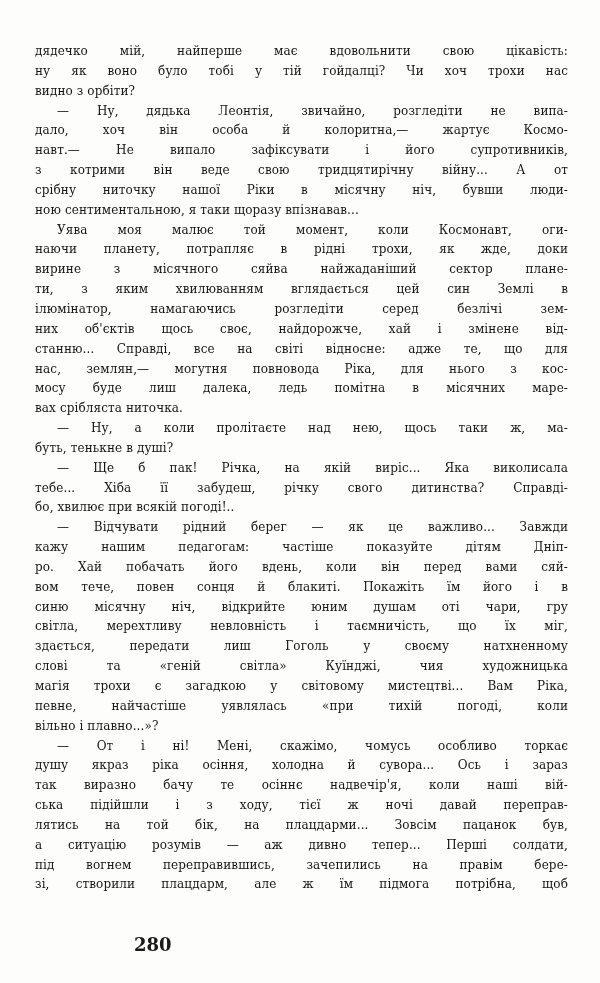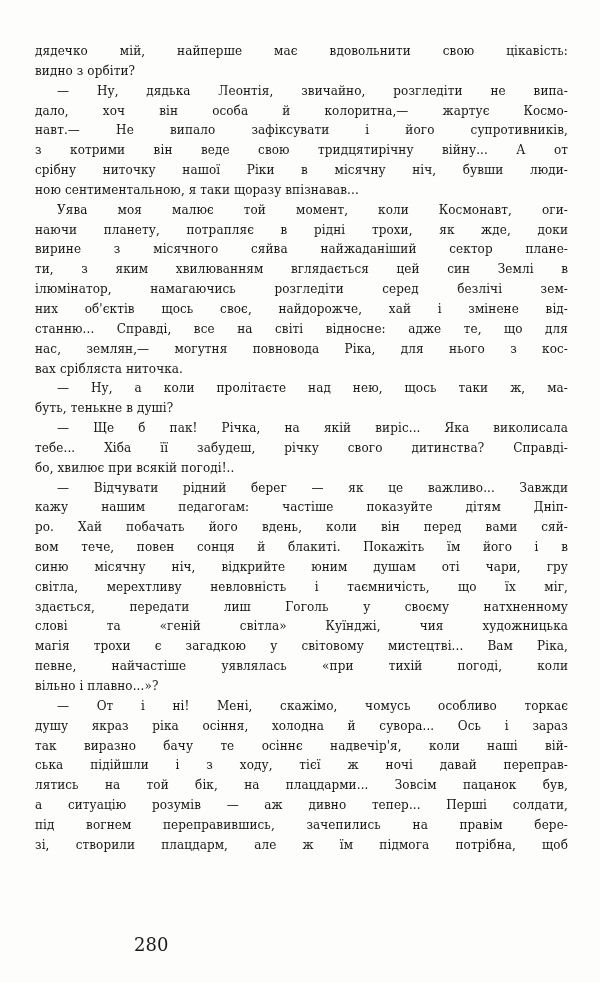"ну як воно було тобі" div.line { html: none -> <div>ну як воно було тобі у тій гойдалці? Чи хоч трохи нас</div> }
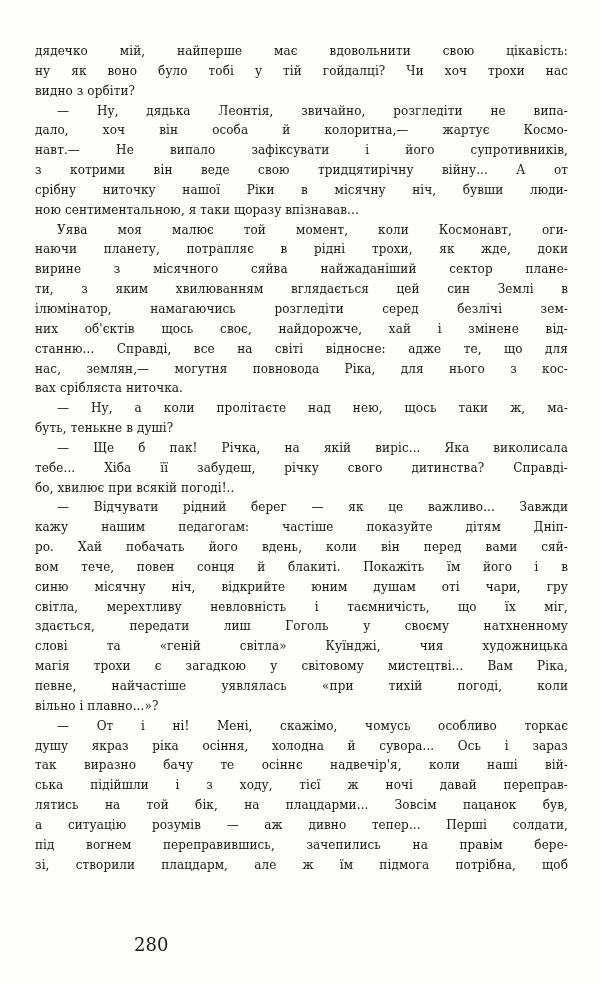"мосу буде лиш далека, ледь" div.line { html: none -> <div>мосу буде лиш далека, ледь помітна в місячних маре-</div> }
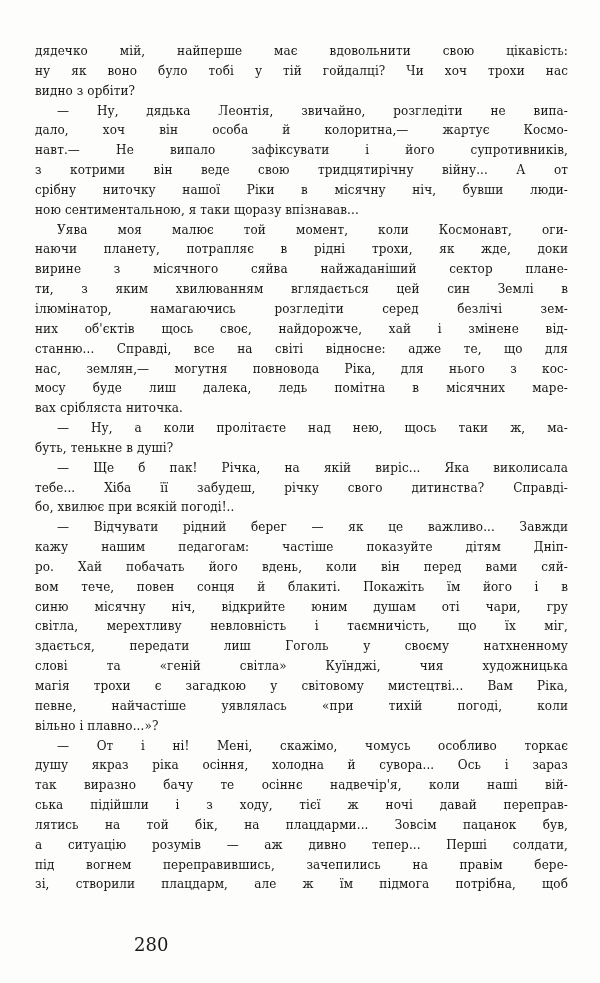"280" .page-number { font-weight: none -> bold }
